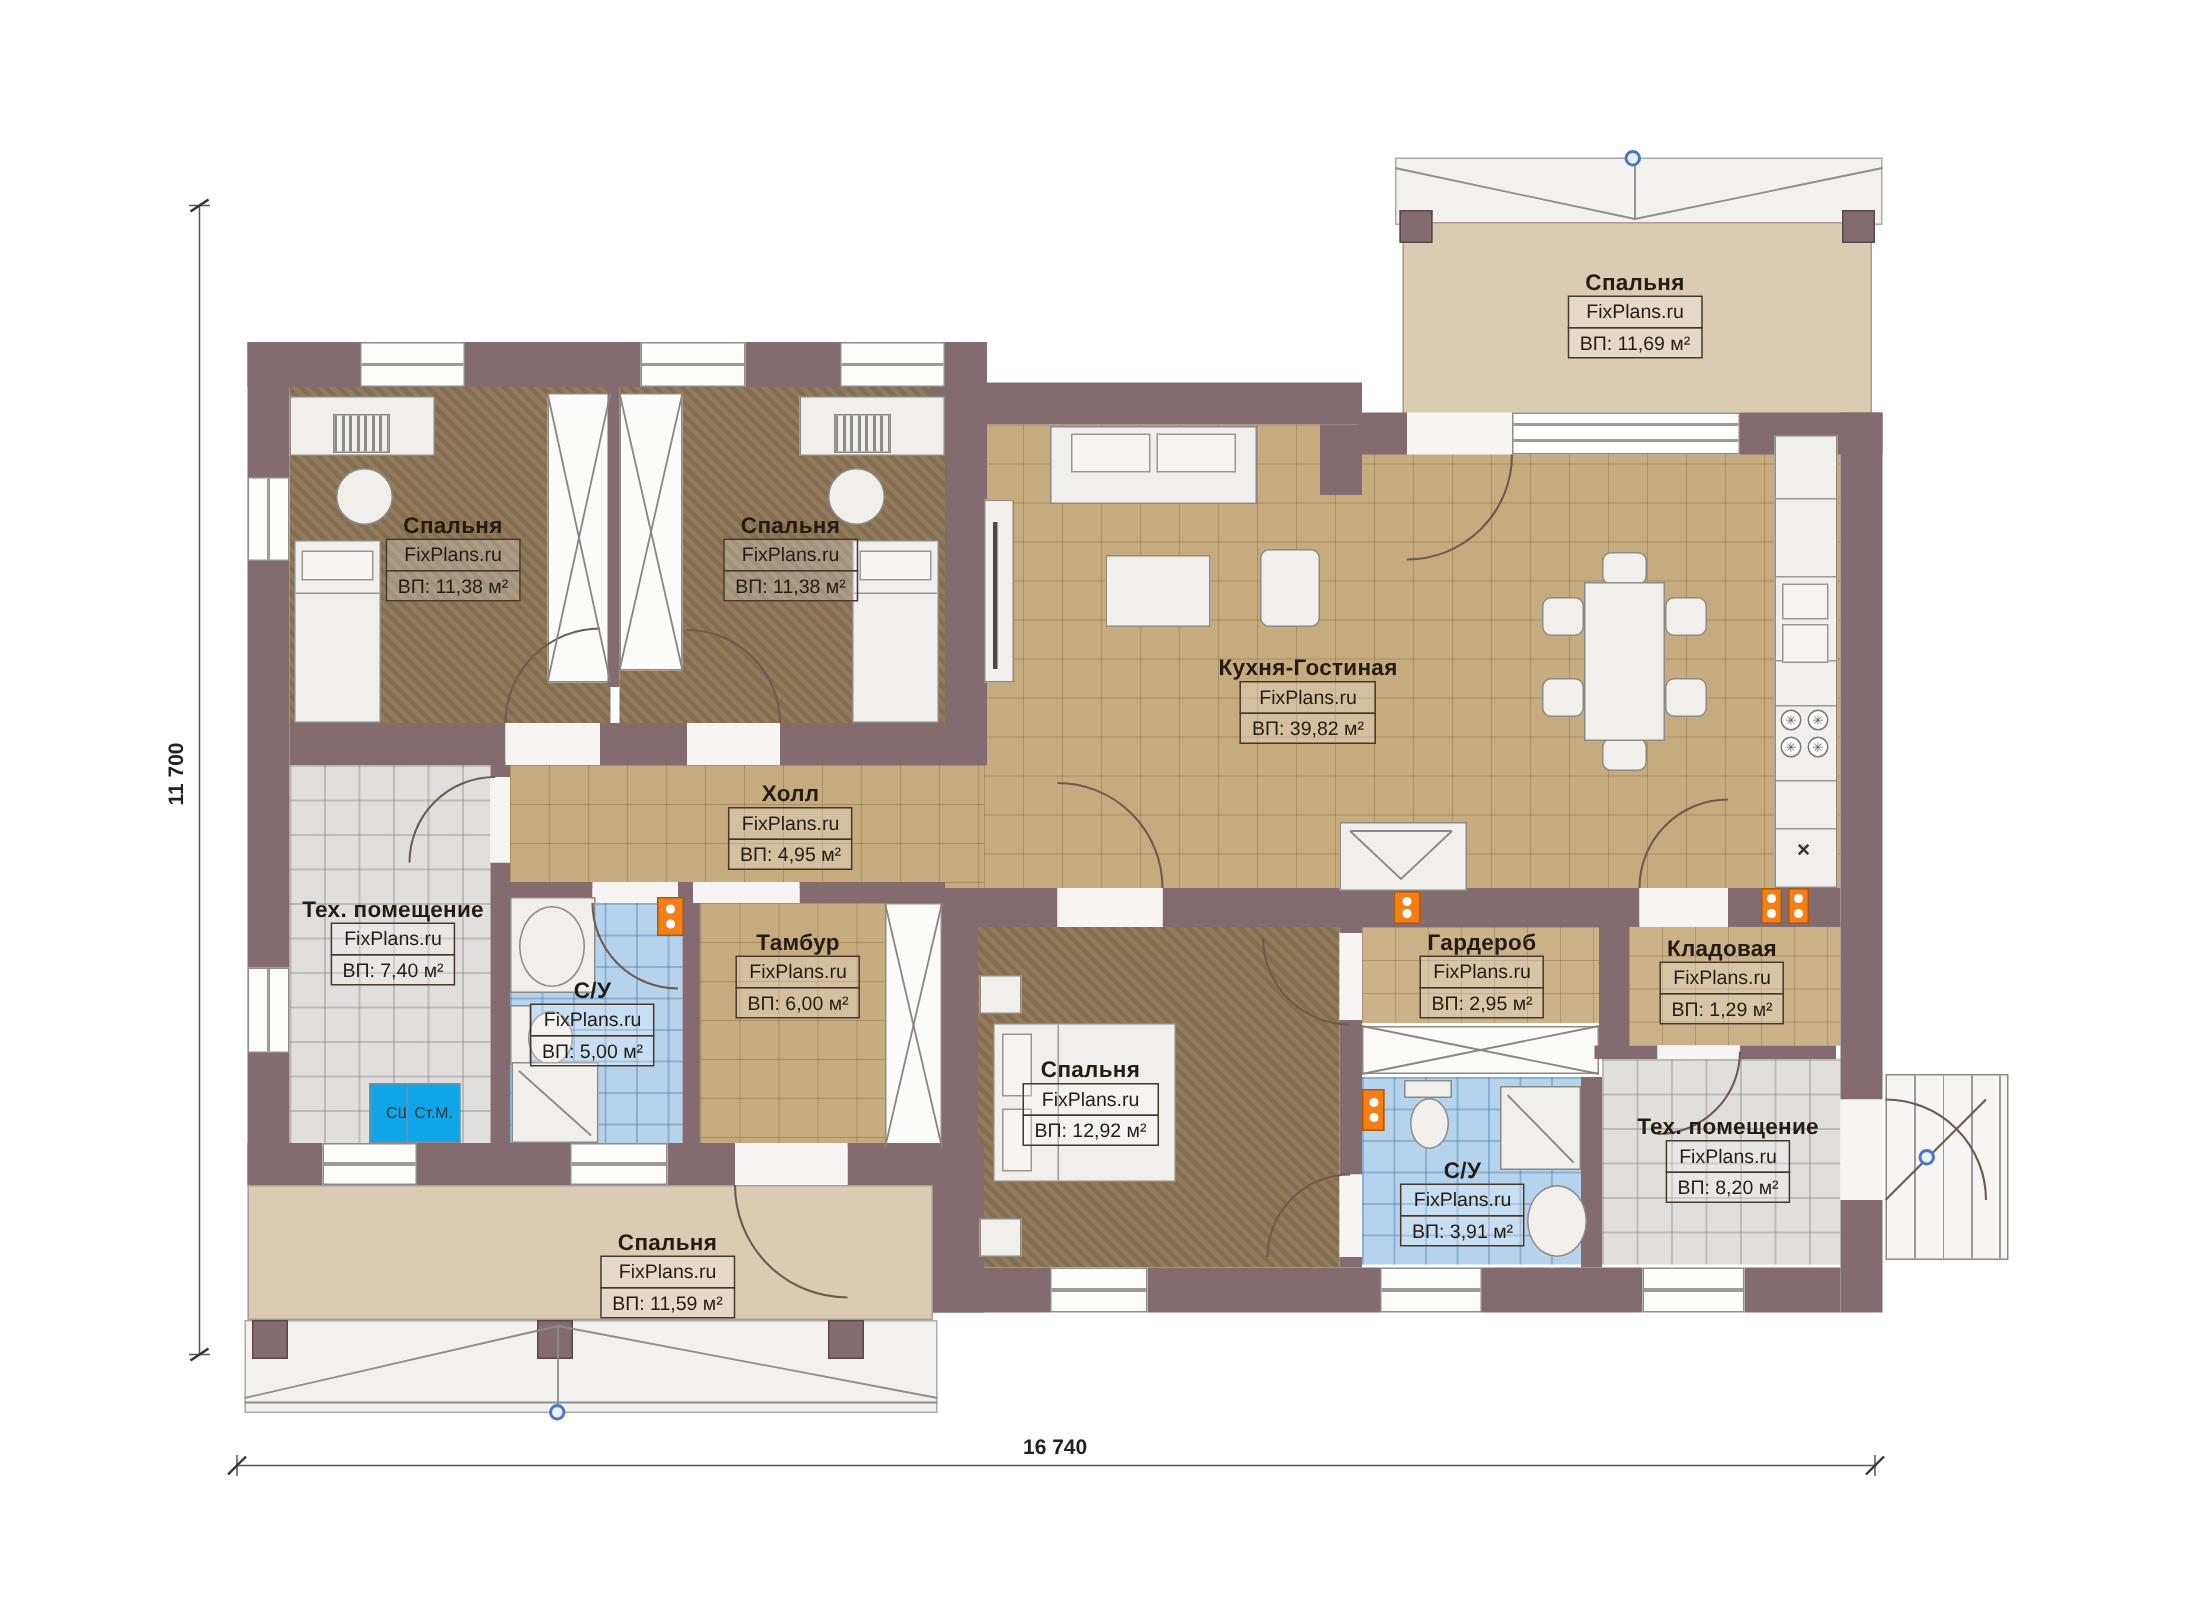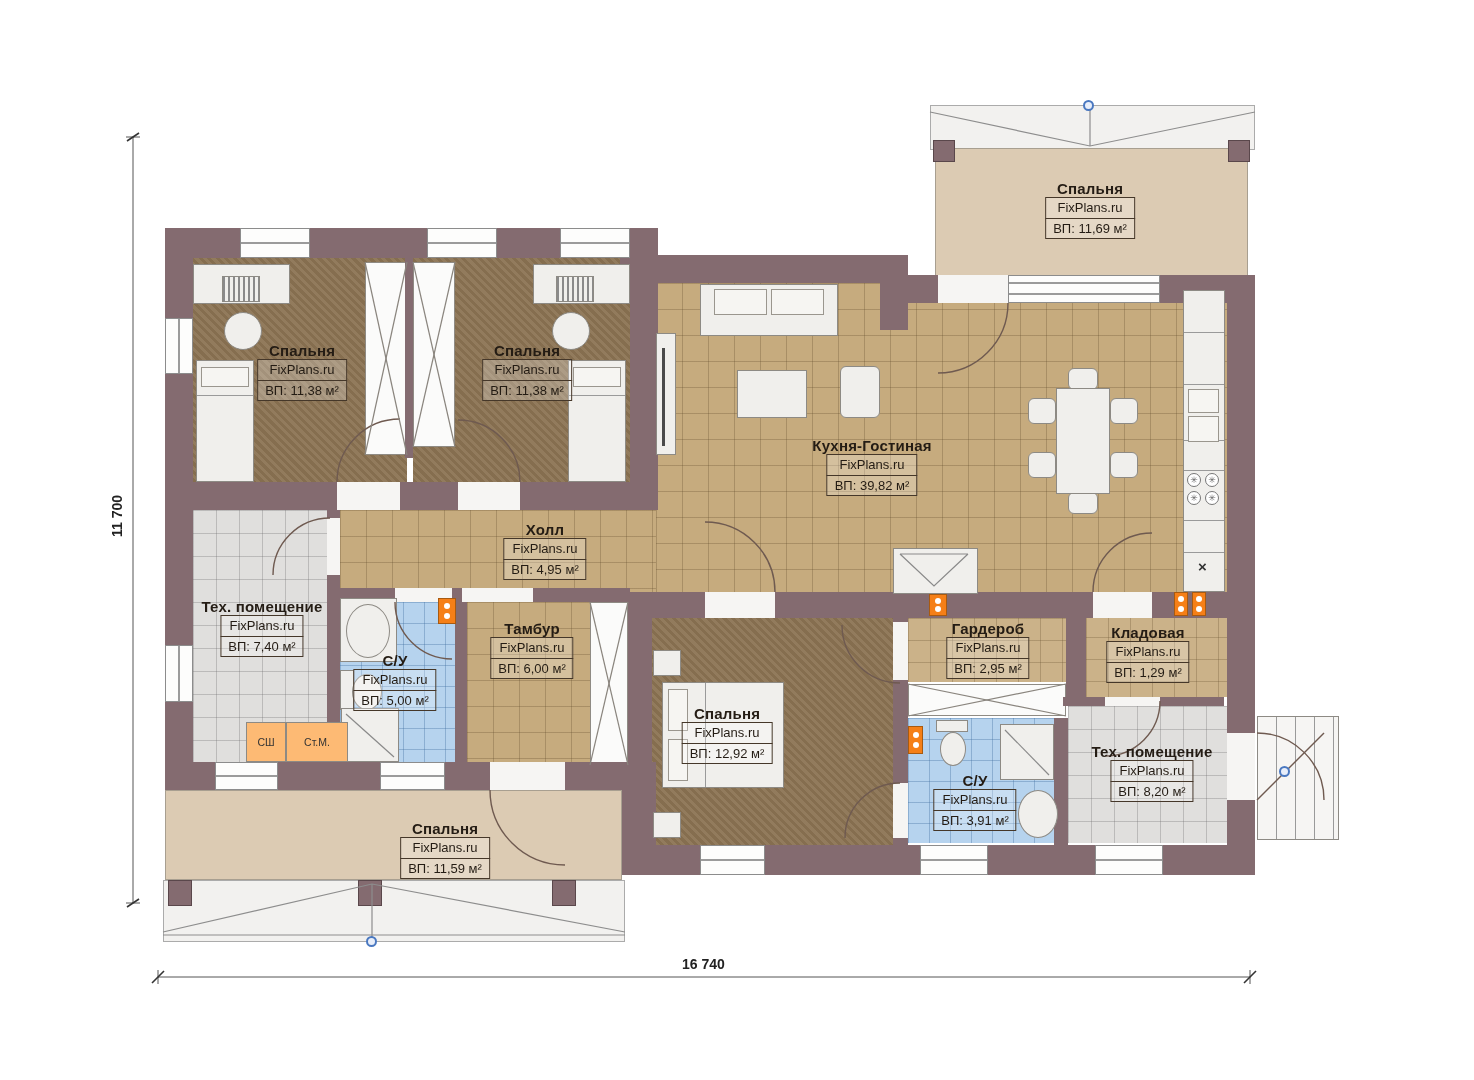"Холл" div.room-label { left: 545px -> 527px }
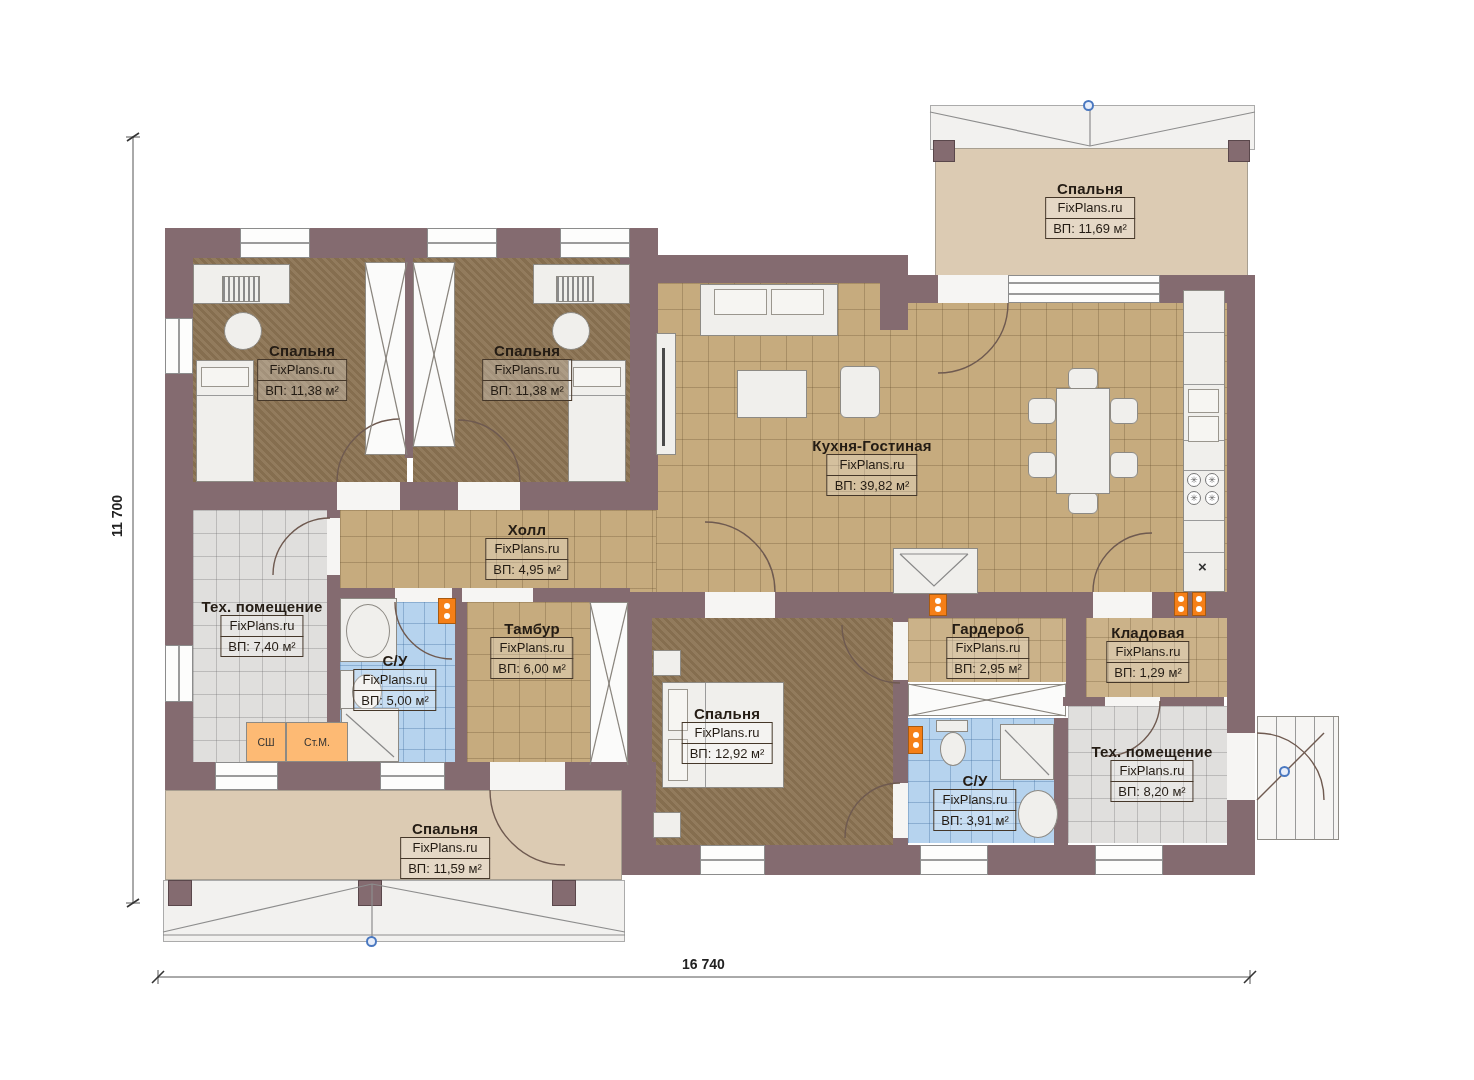"СШ" .small-box { background: #fdba74 -> #0ea5e9 }
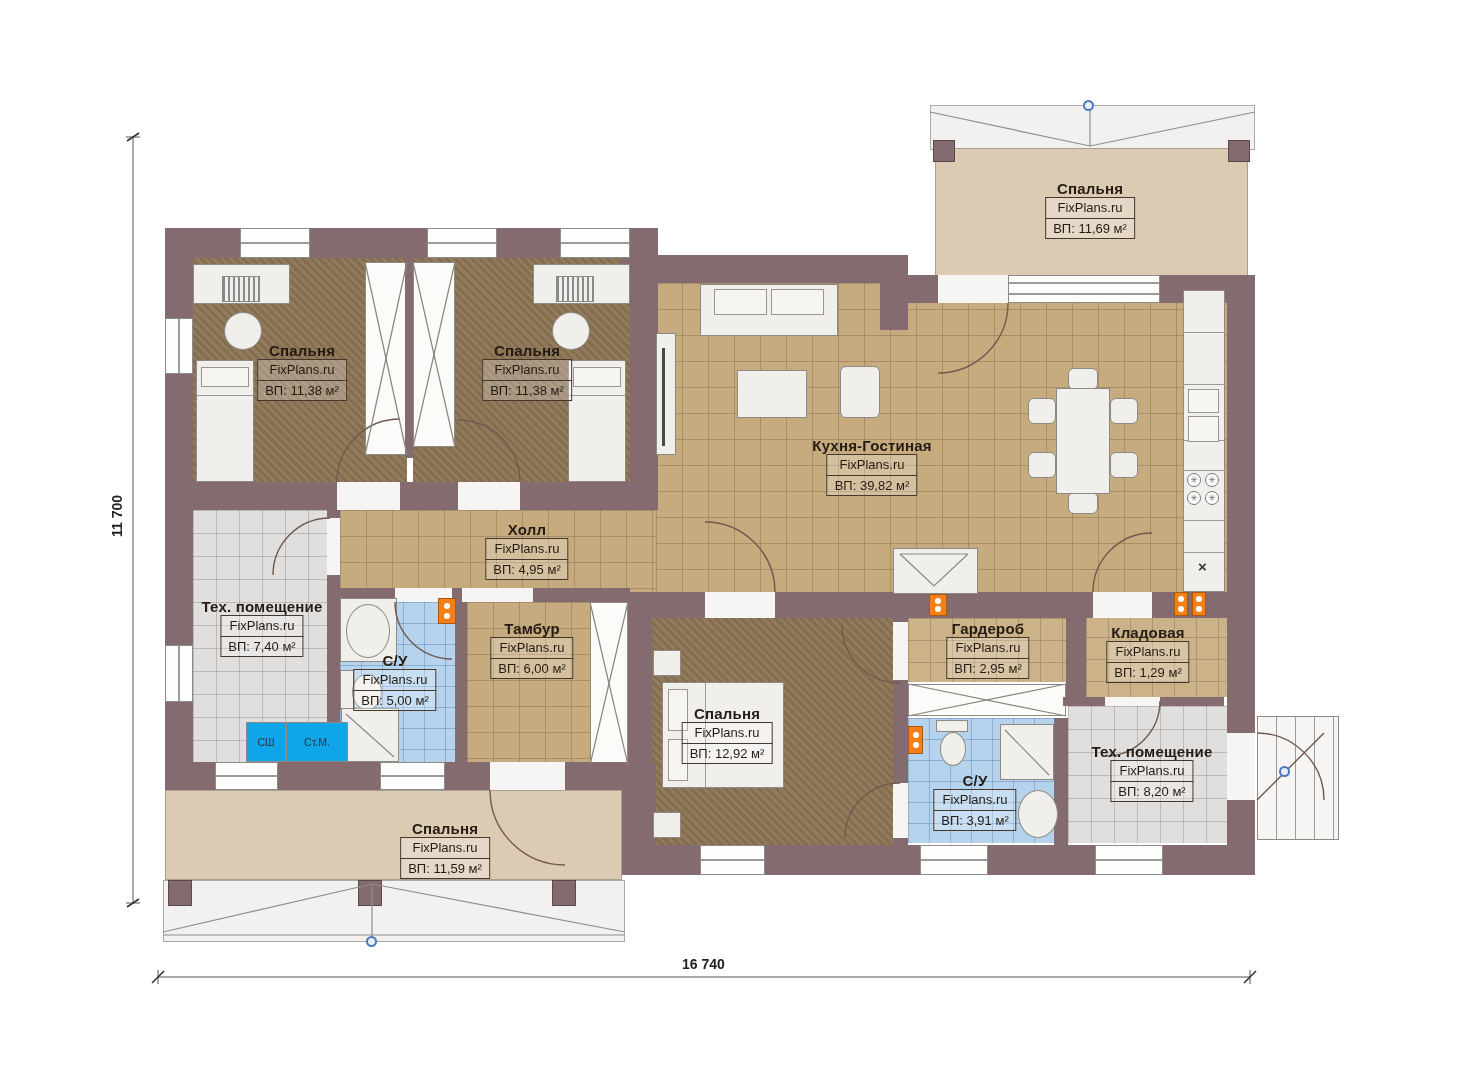"Ст.М." div.small-box { left: 286px -> 271px; width: 62px -> 36px }
